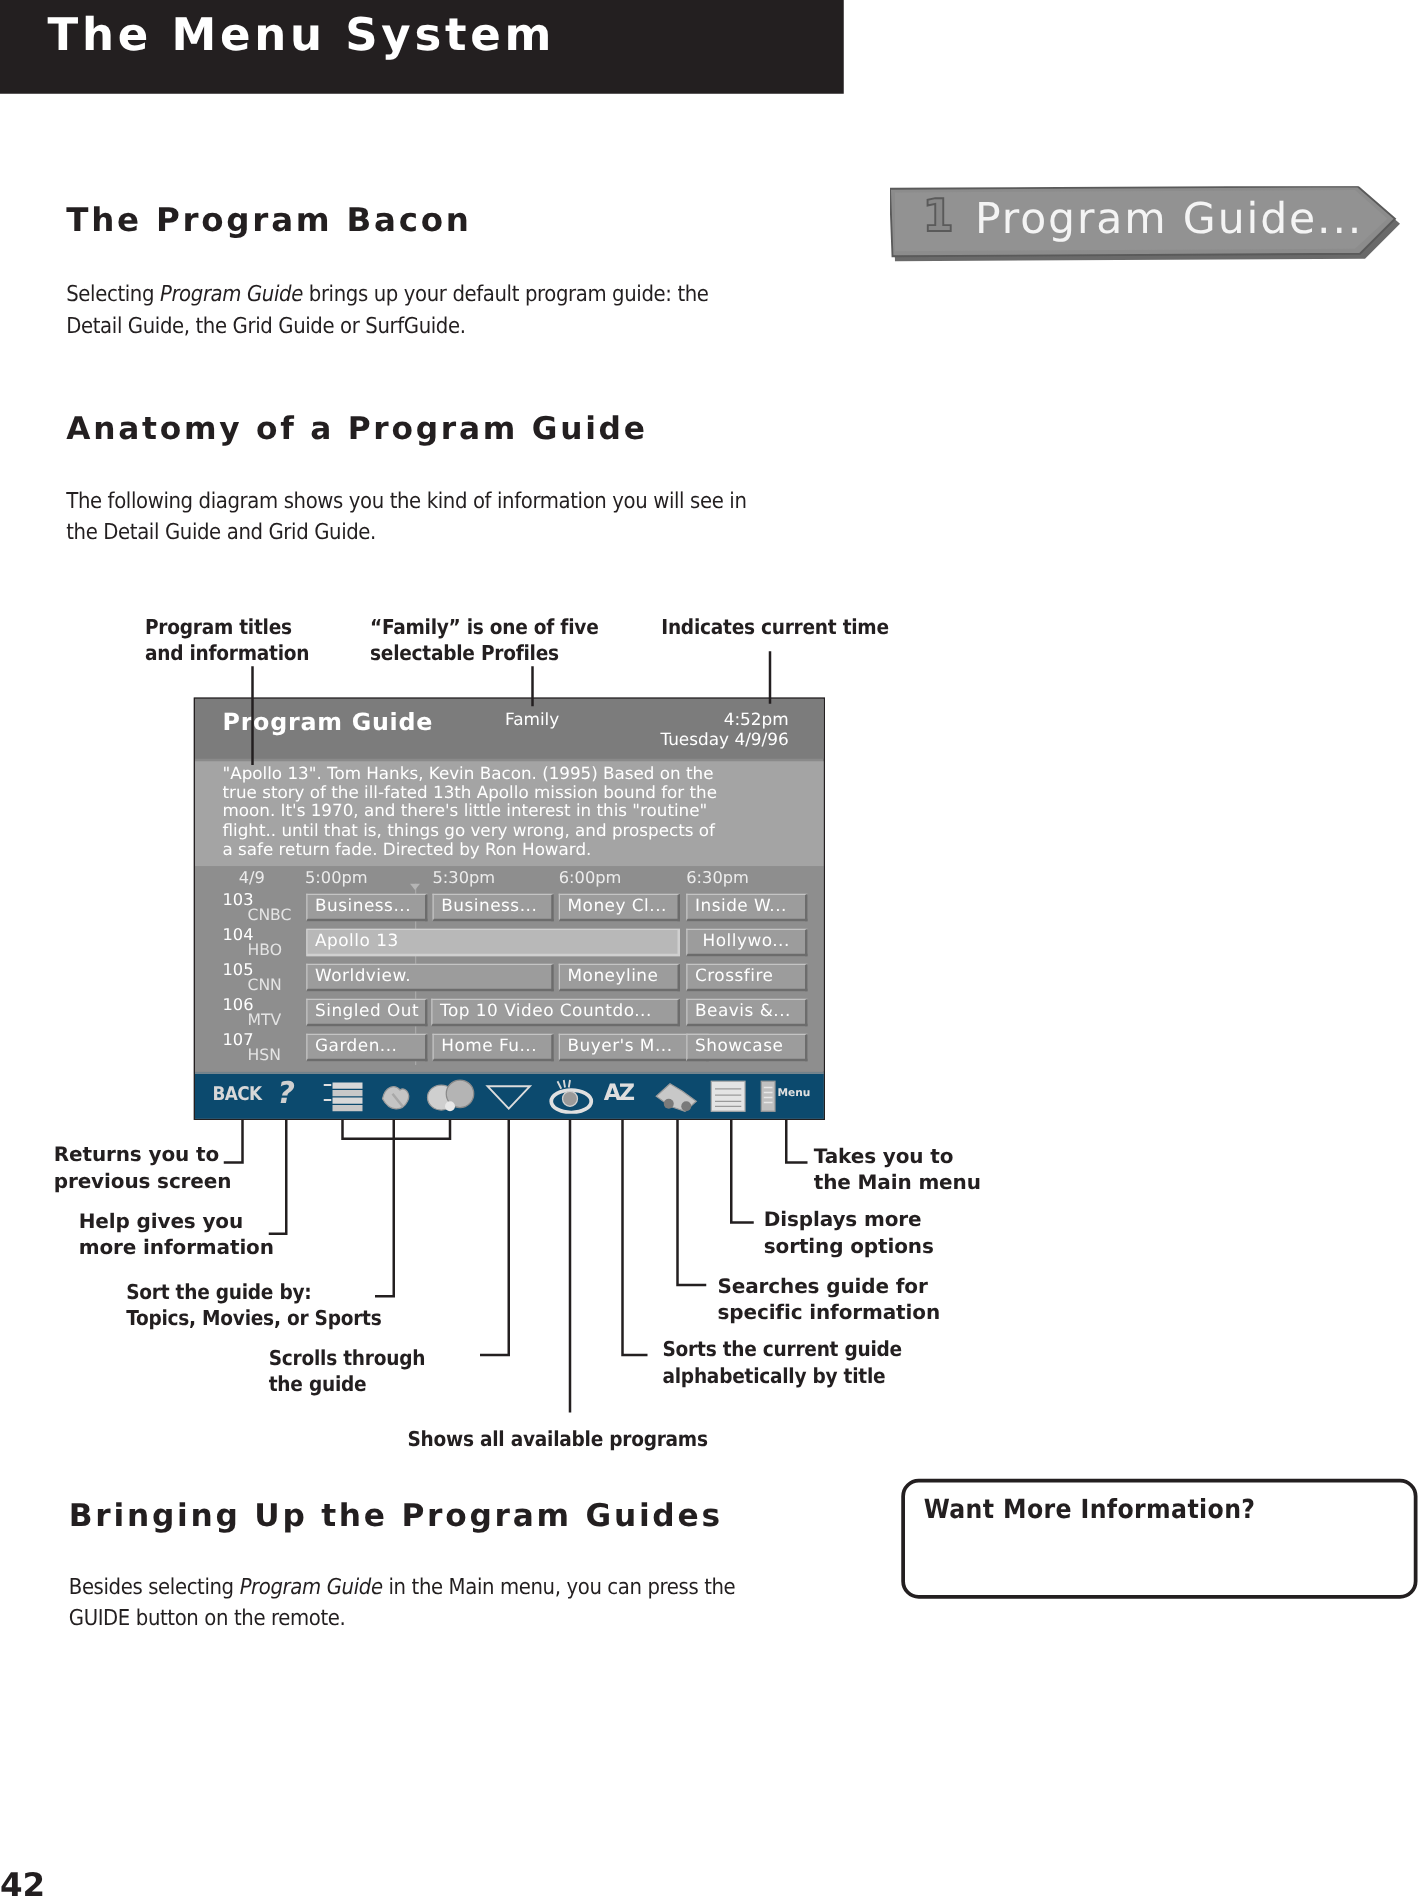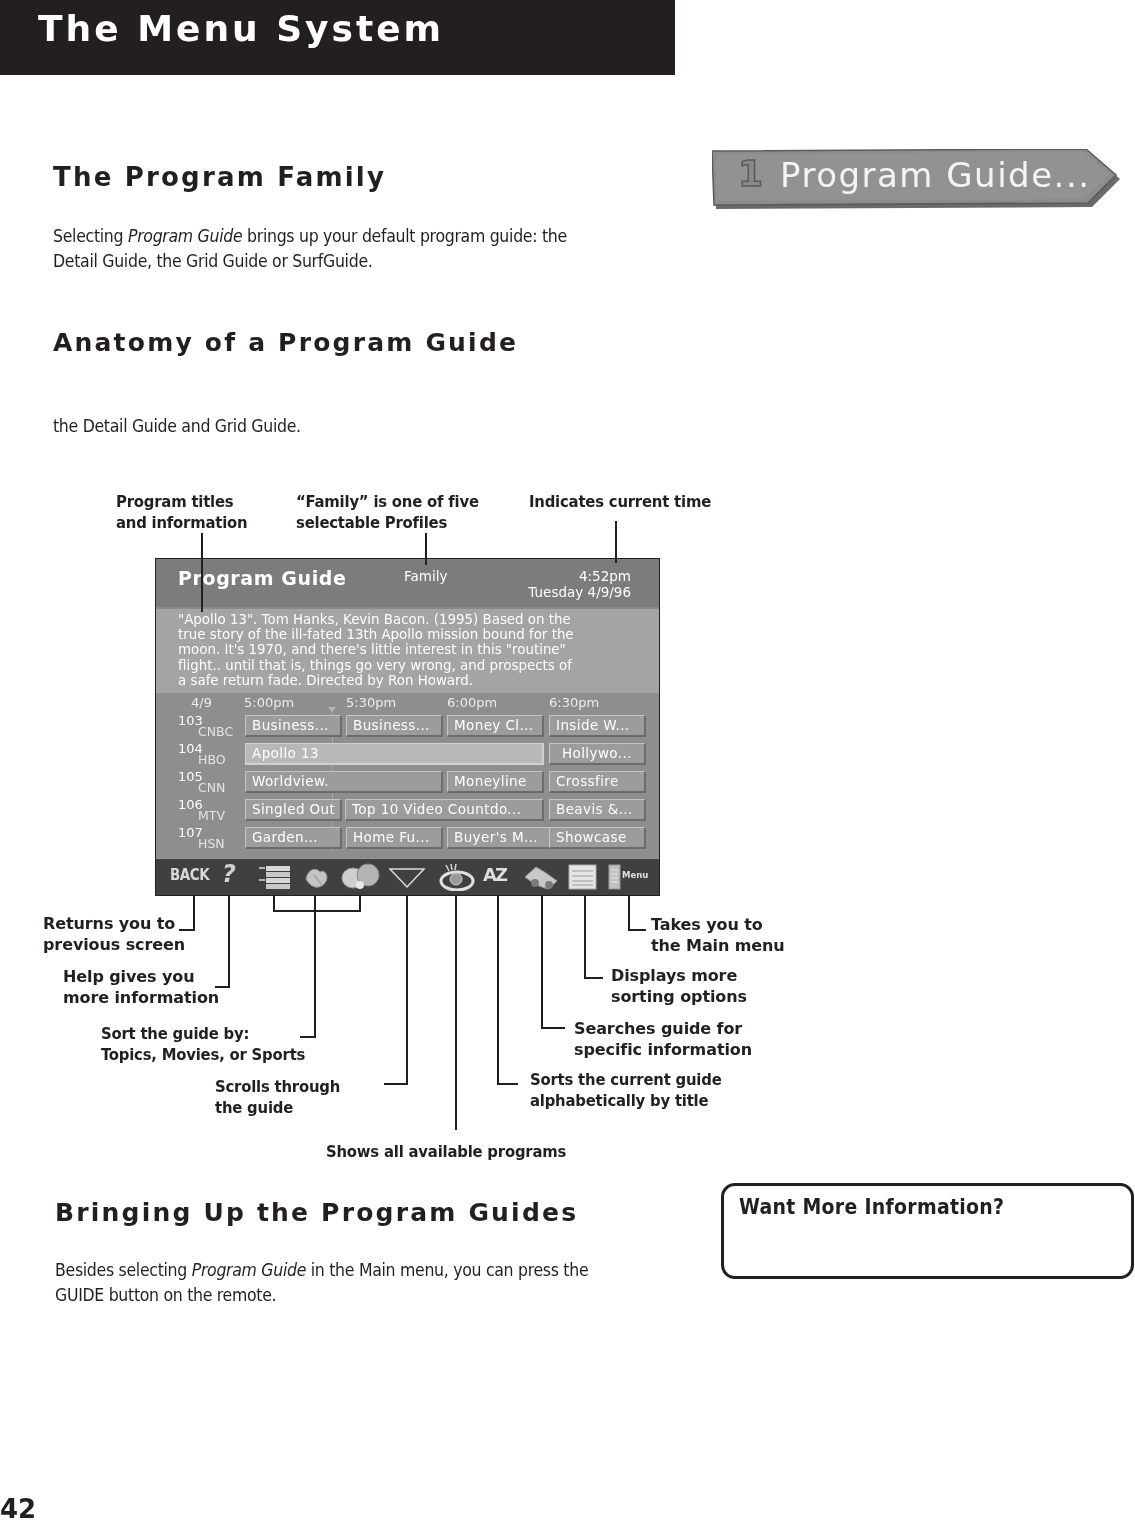"The Program Family" div.abs { text: Family -> Bacon }
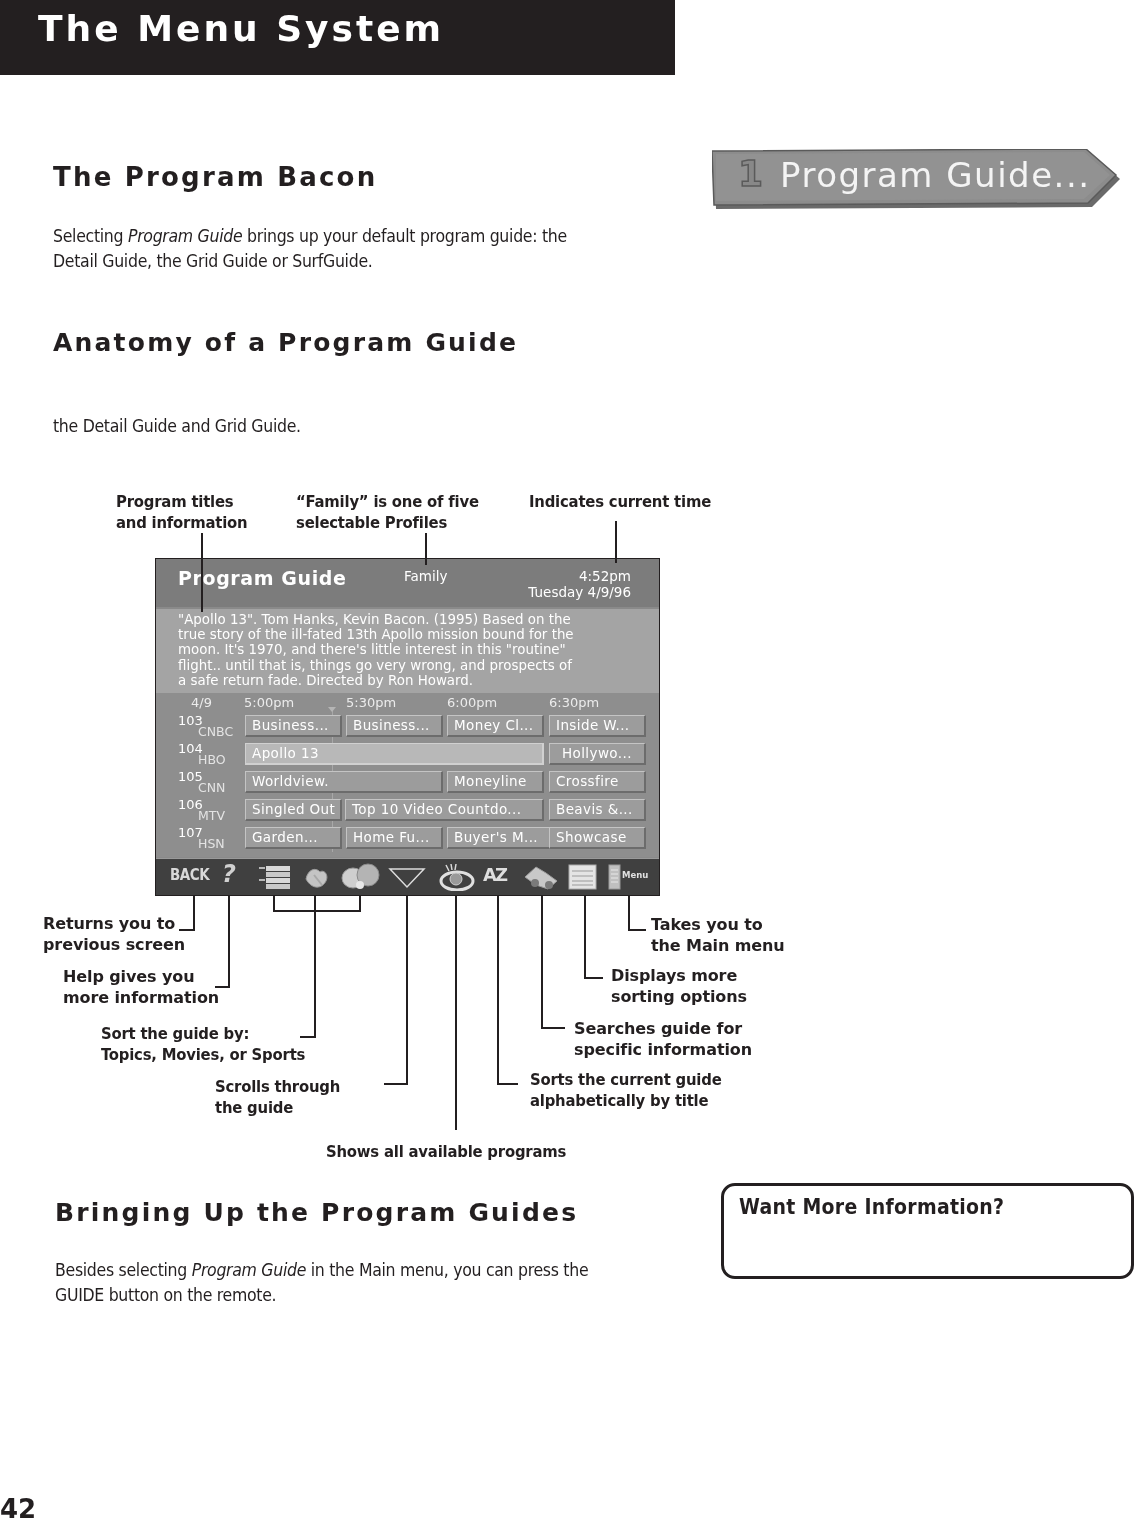"The following diagram shows you" span { html: none -> <span>The following diagram shows you the kind of information you will see in</span> }
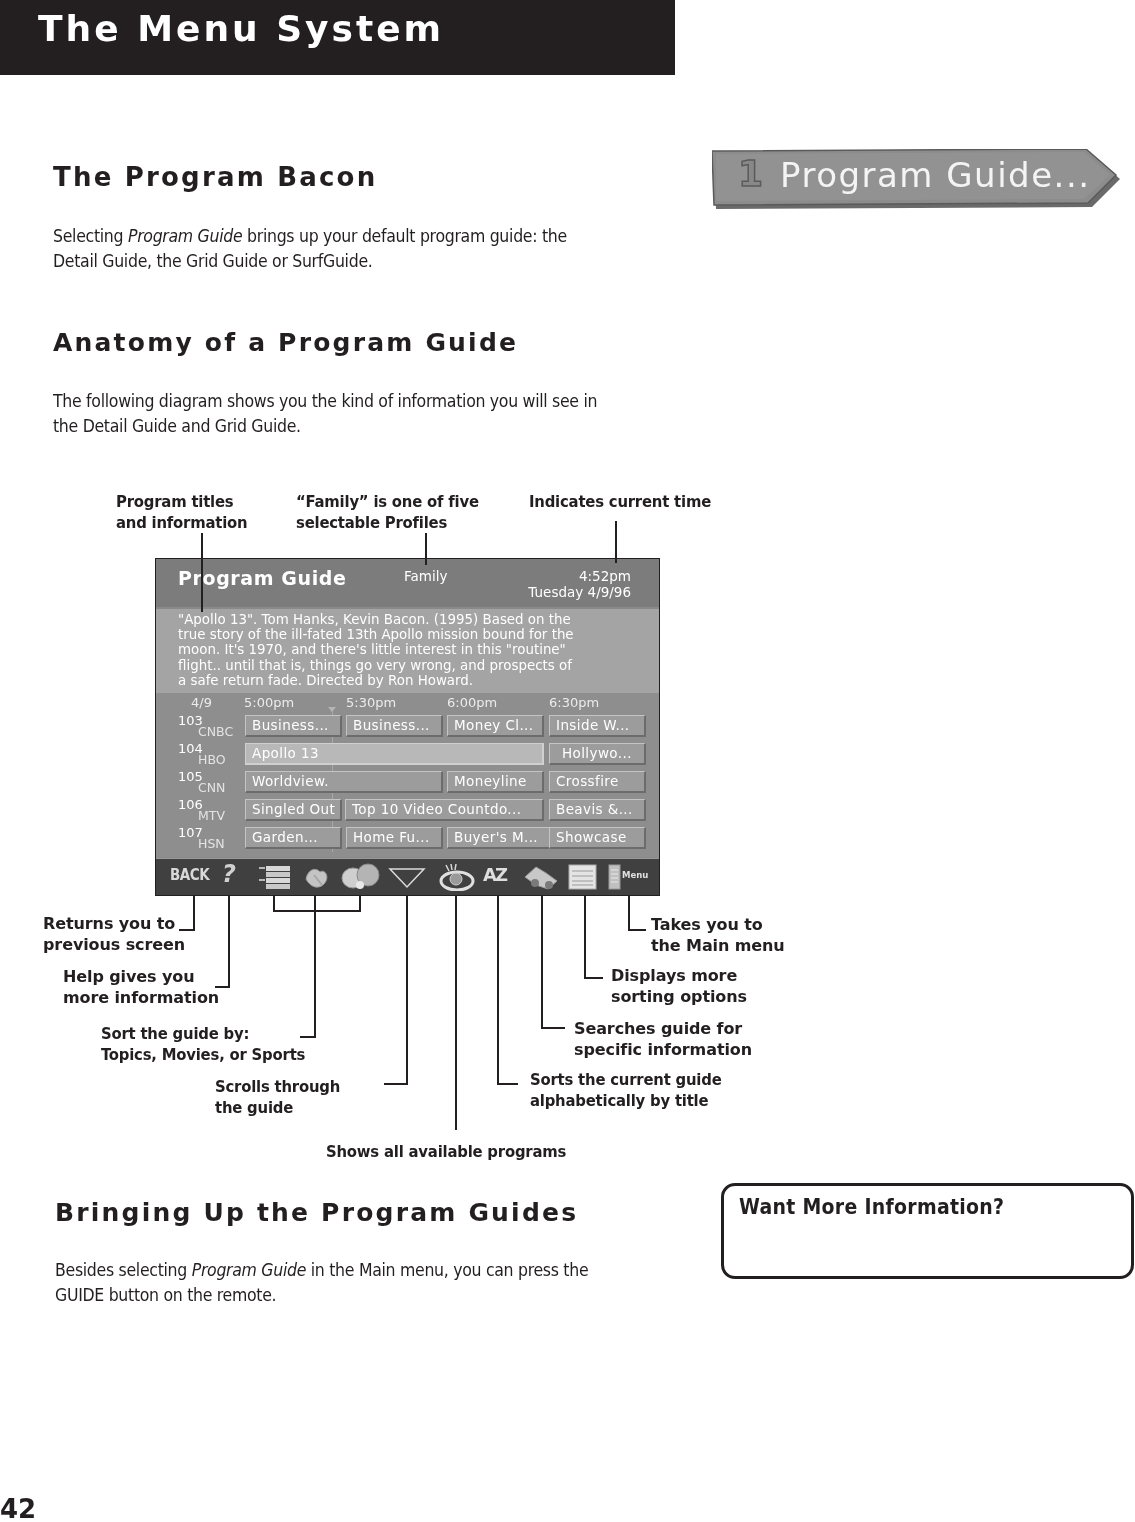"BACK" .tv-toolbar { background: #404040 -> #0c4a6e }
